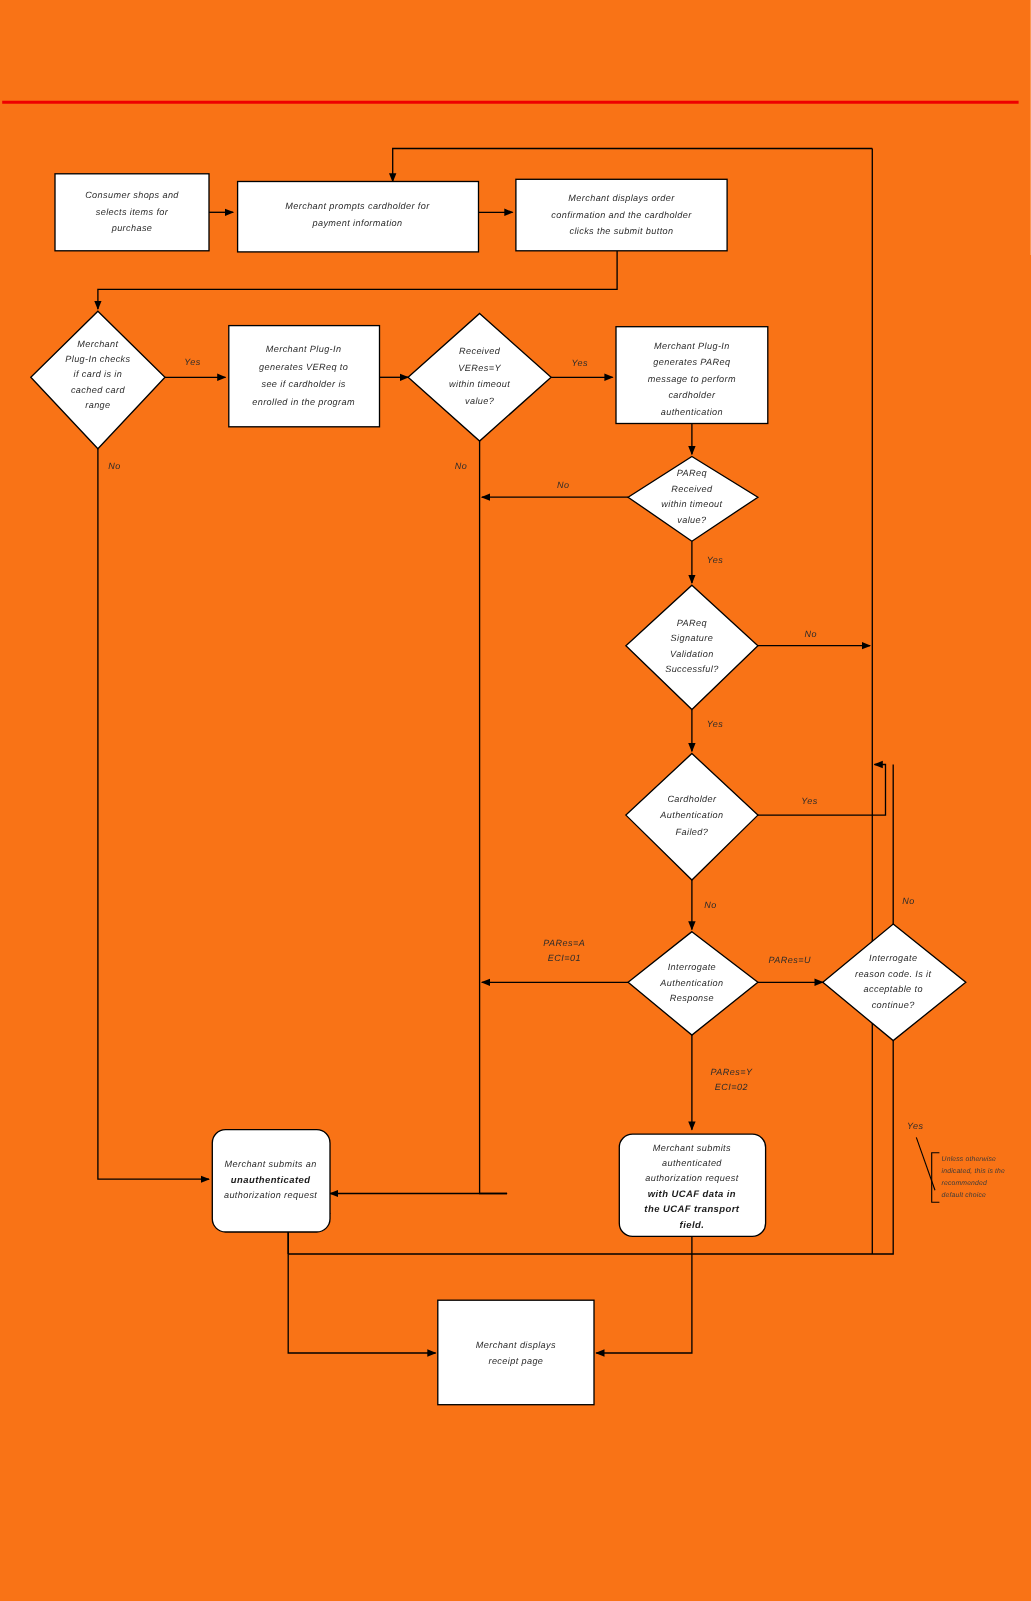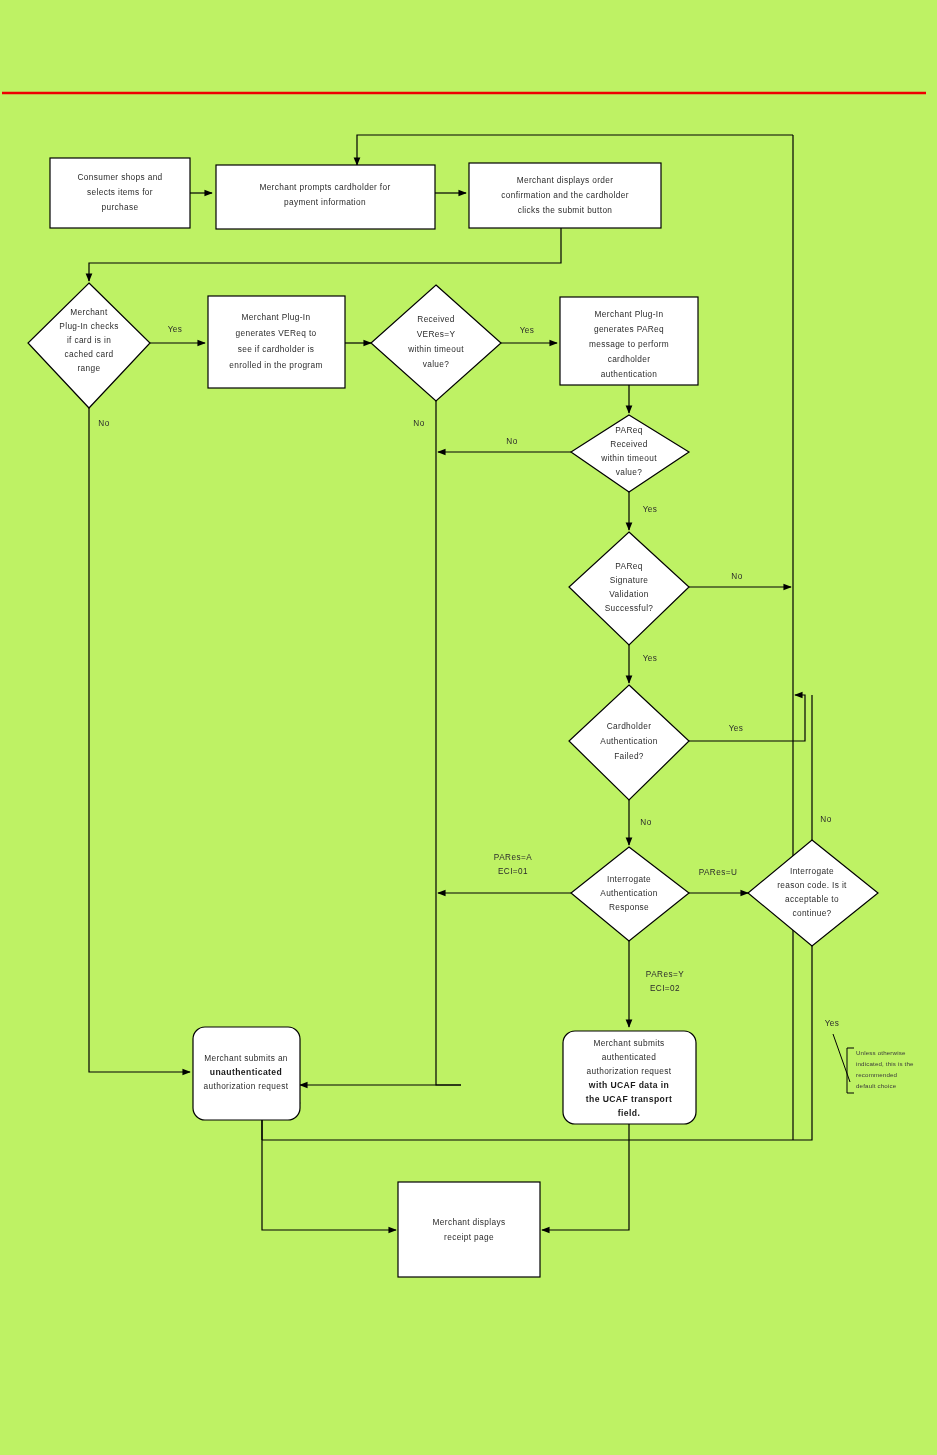"Consumer shops and" #page { background: #bef264 -> #f97316; font-style: none -> italic }
